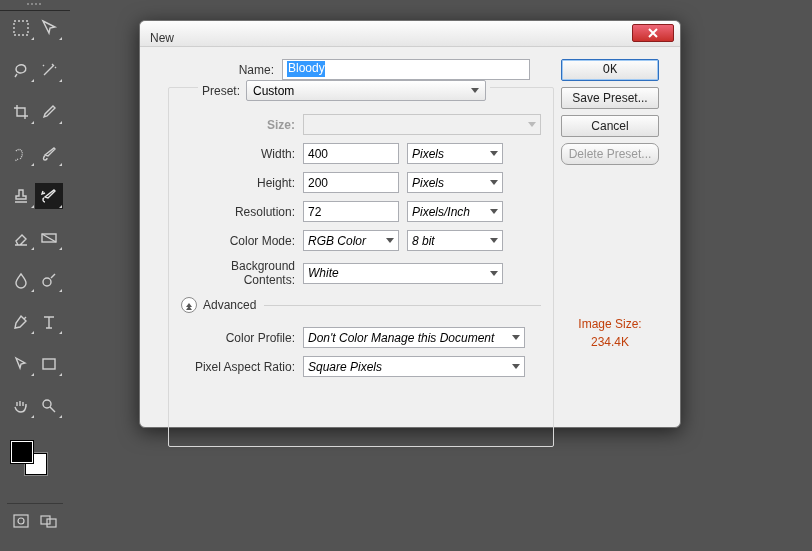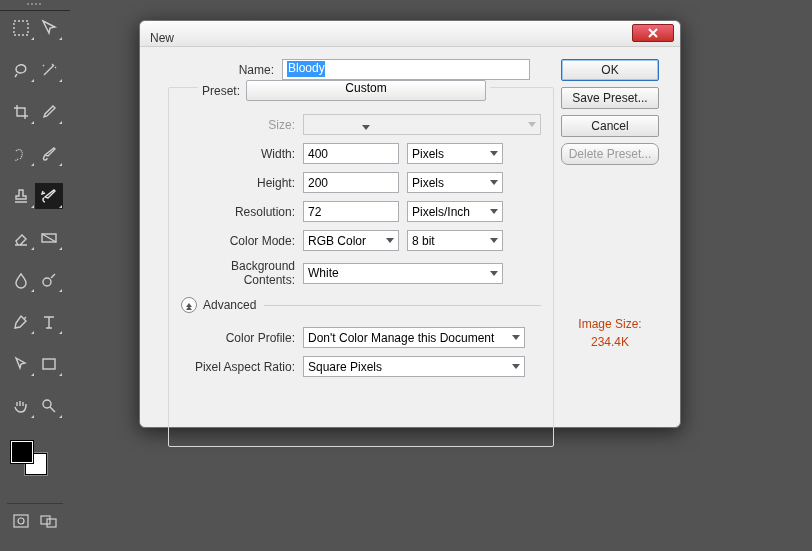"OK" .btn.primary { font-family: none -> Liberation Mono, monospace }
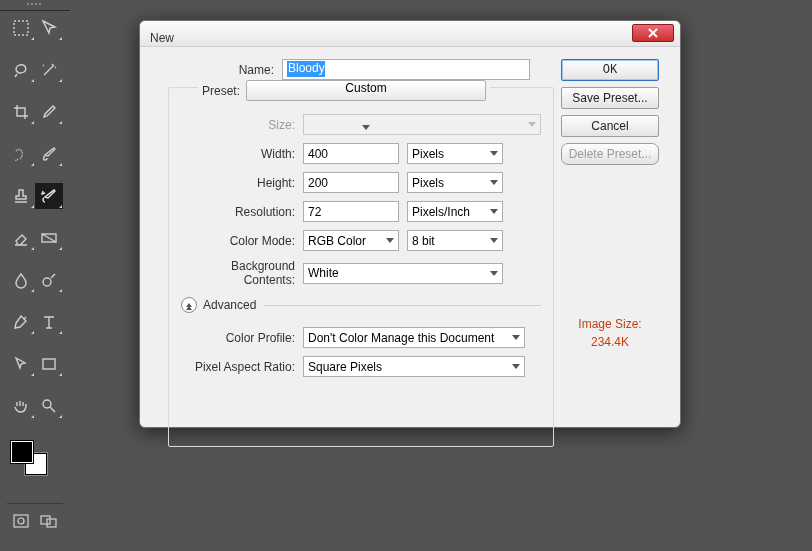"Custom" .select-btn { flex-direction: column -> none }
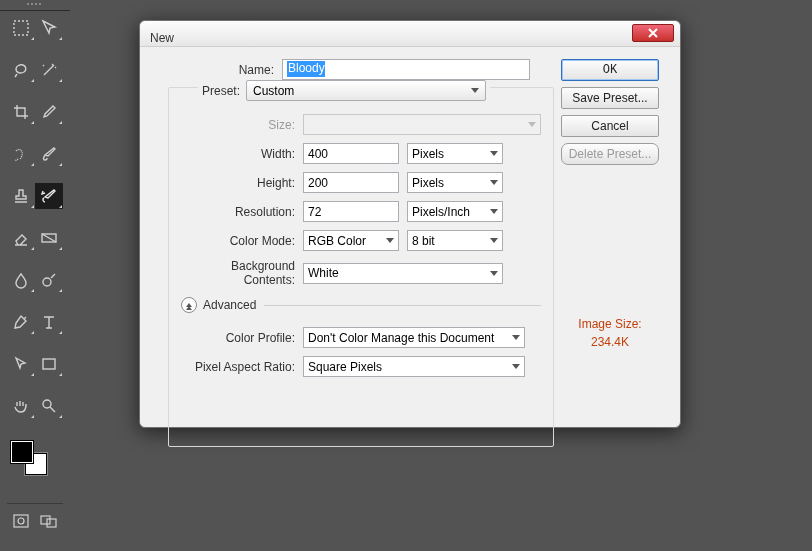"Size:" .lbl.disabled { font-weight: none -> bold }
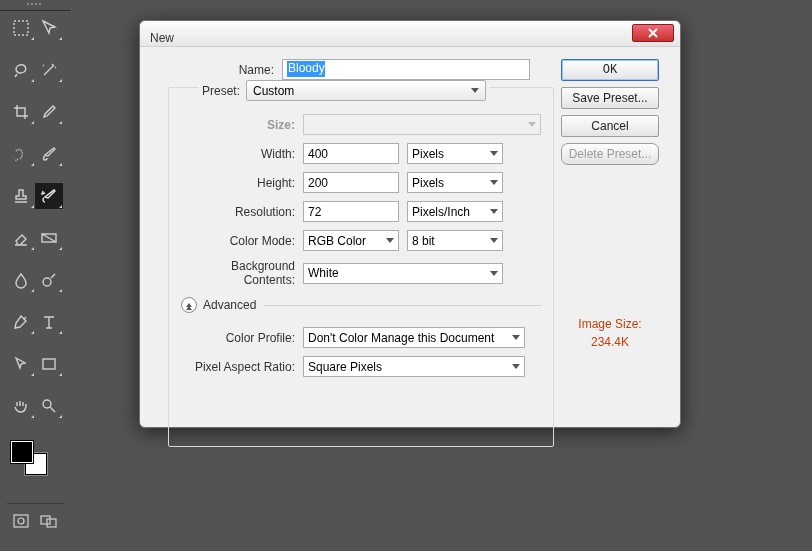"Pixels" .select { font-style: none -> italic }
